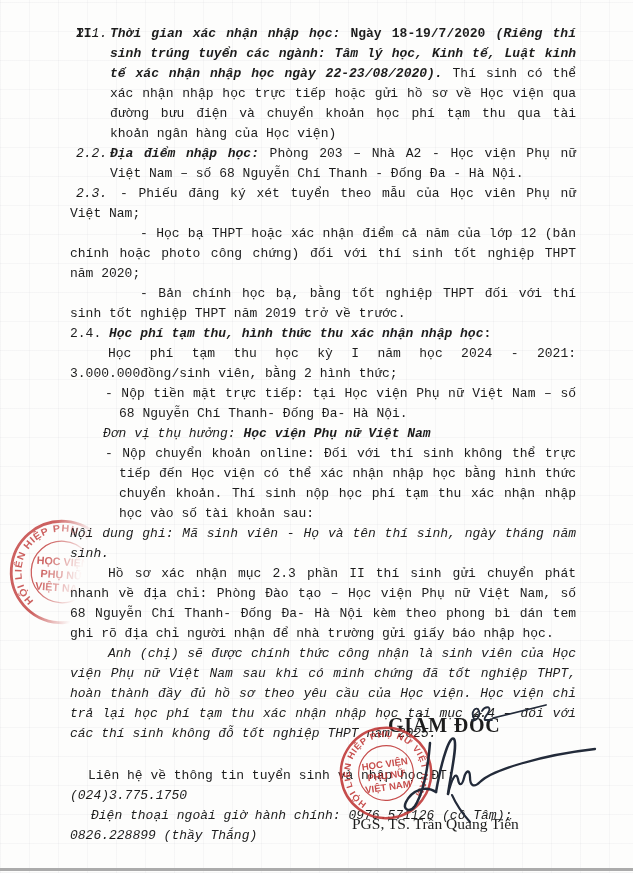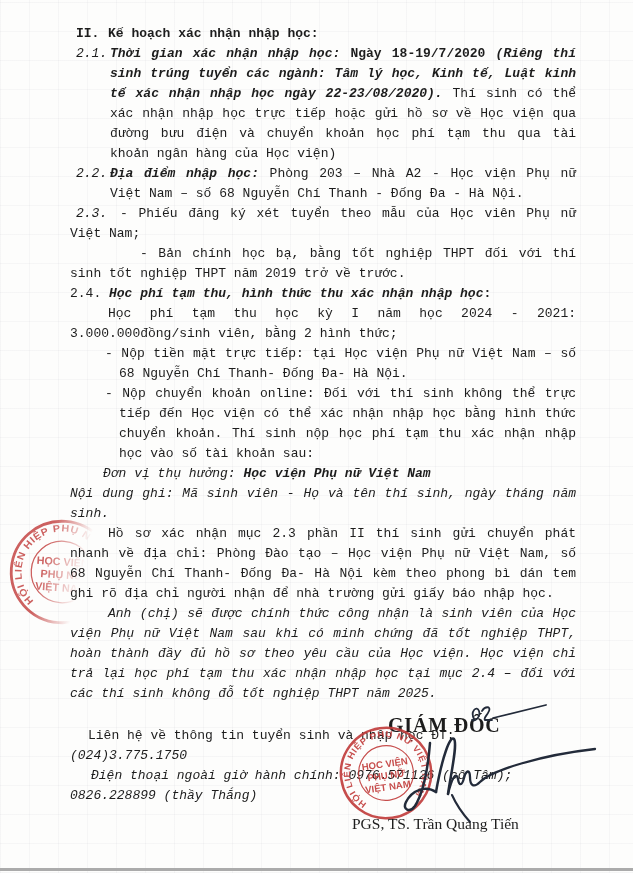"Kế hoạch xác nhận nhập" span.b { html: <span>Kế hoạch xác nhận nhập học:</span> -> none }
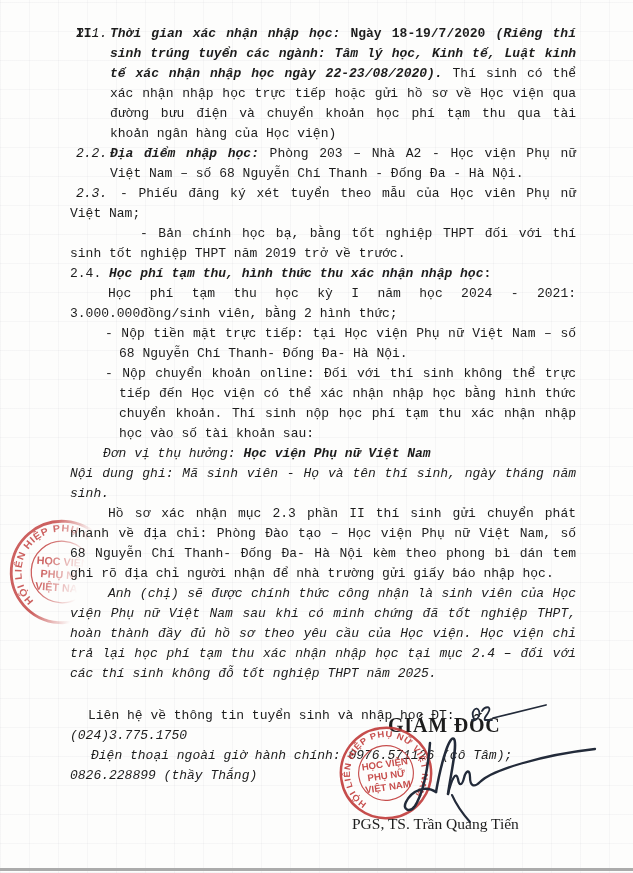"- Học bạ THPT hoặc" p.para { html: none -> <p><span>- Học bạ THPT hoặc xác nhận điểm cả năm của lớp 12 (bản chính hoặc photo công chứng) đối với thí sinh tốt nghiệp THPT năm 2020;</span></p> }
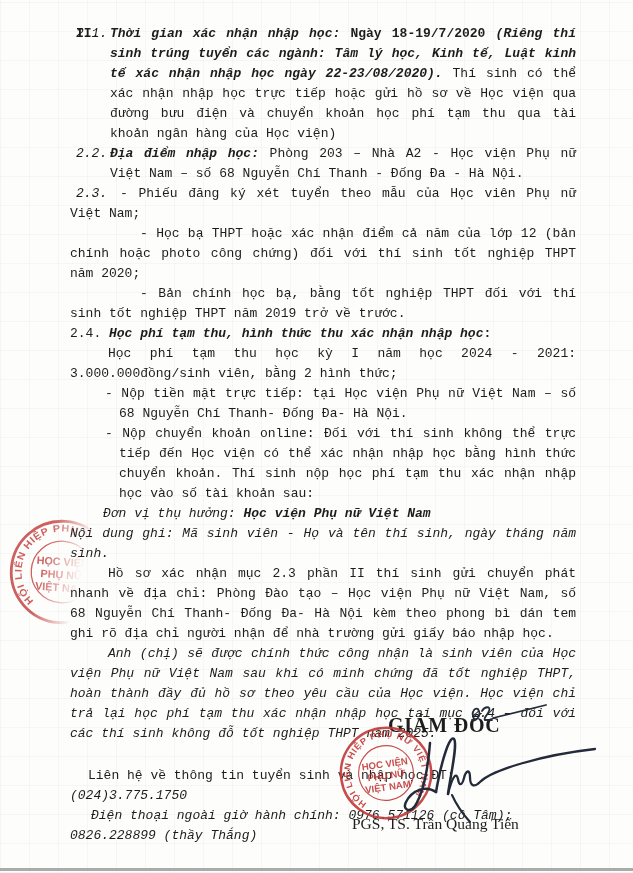"- Nộp chuyển khoản online:" p.para { order: before "Đơn vị thụ hưởng: Học" -> after "Đơn vị thụ hưởng: Học" }
